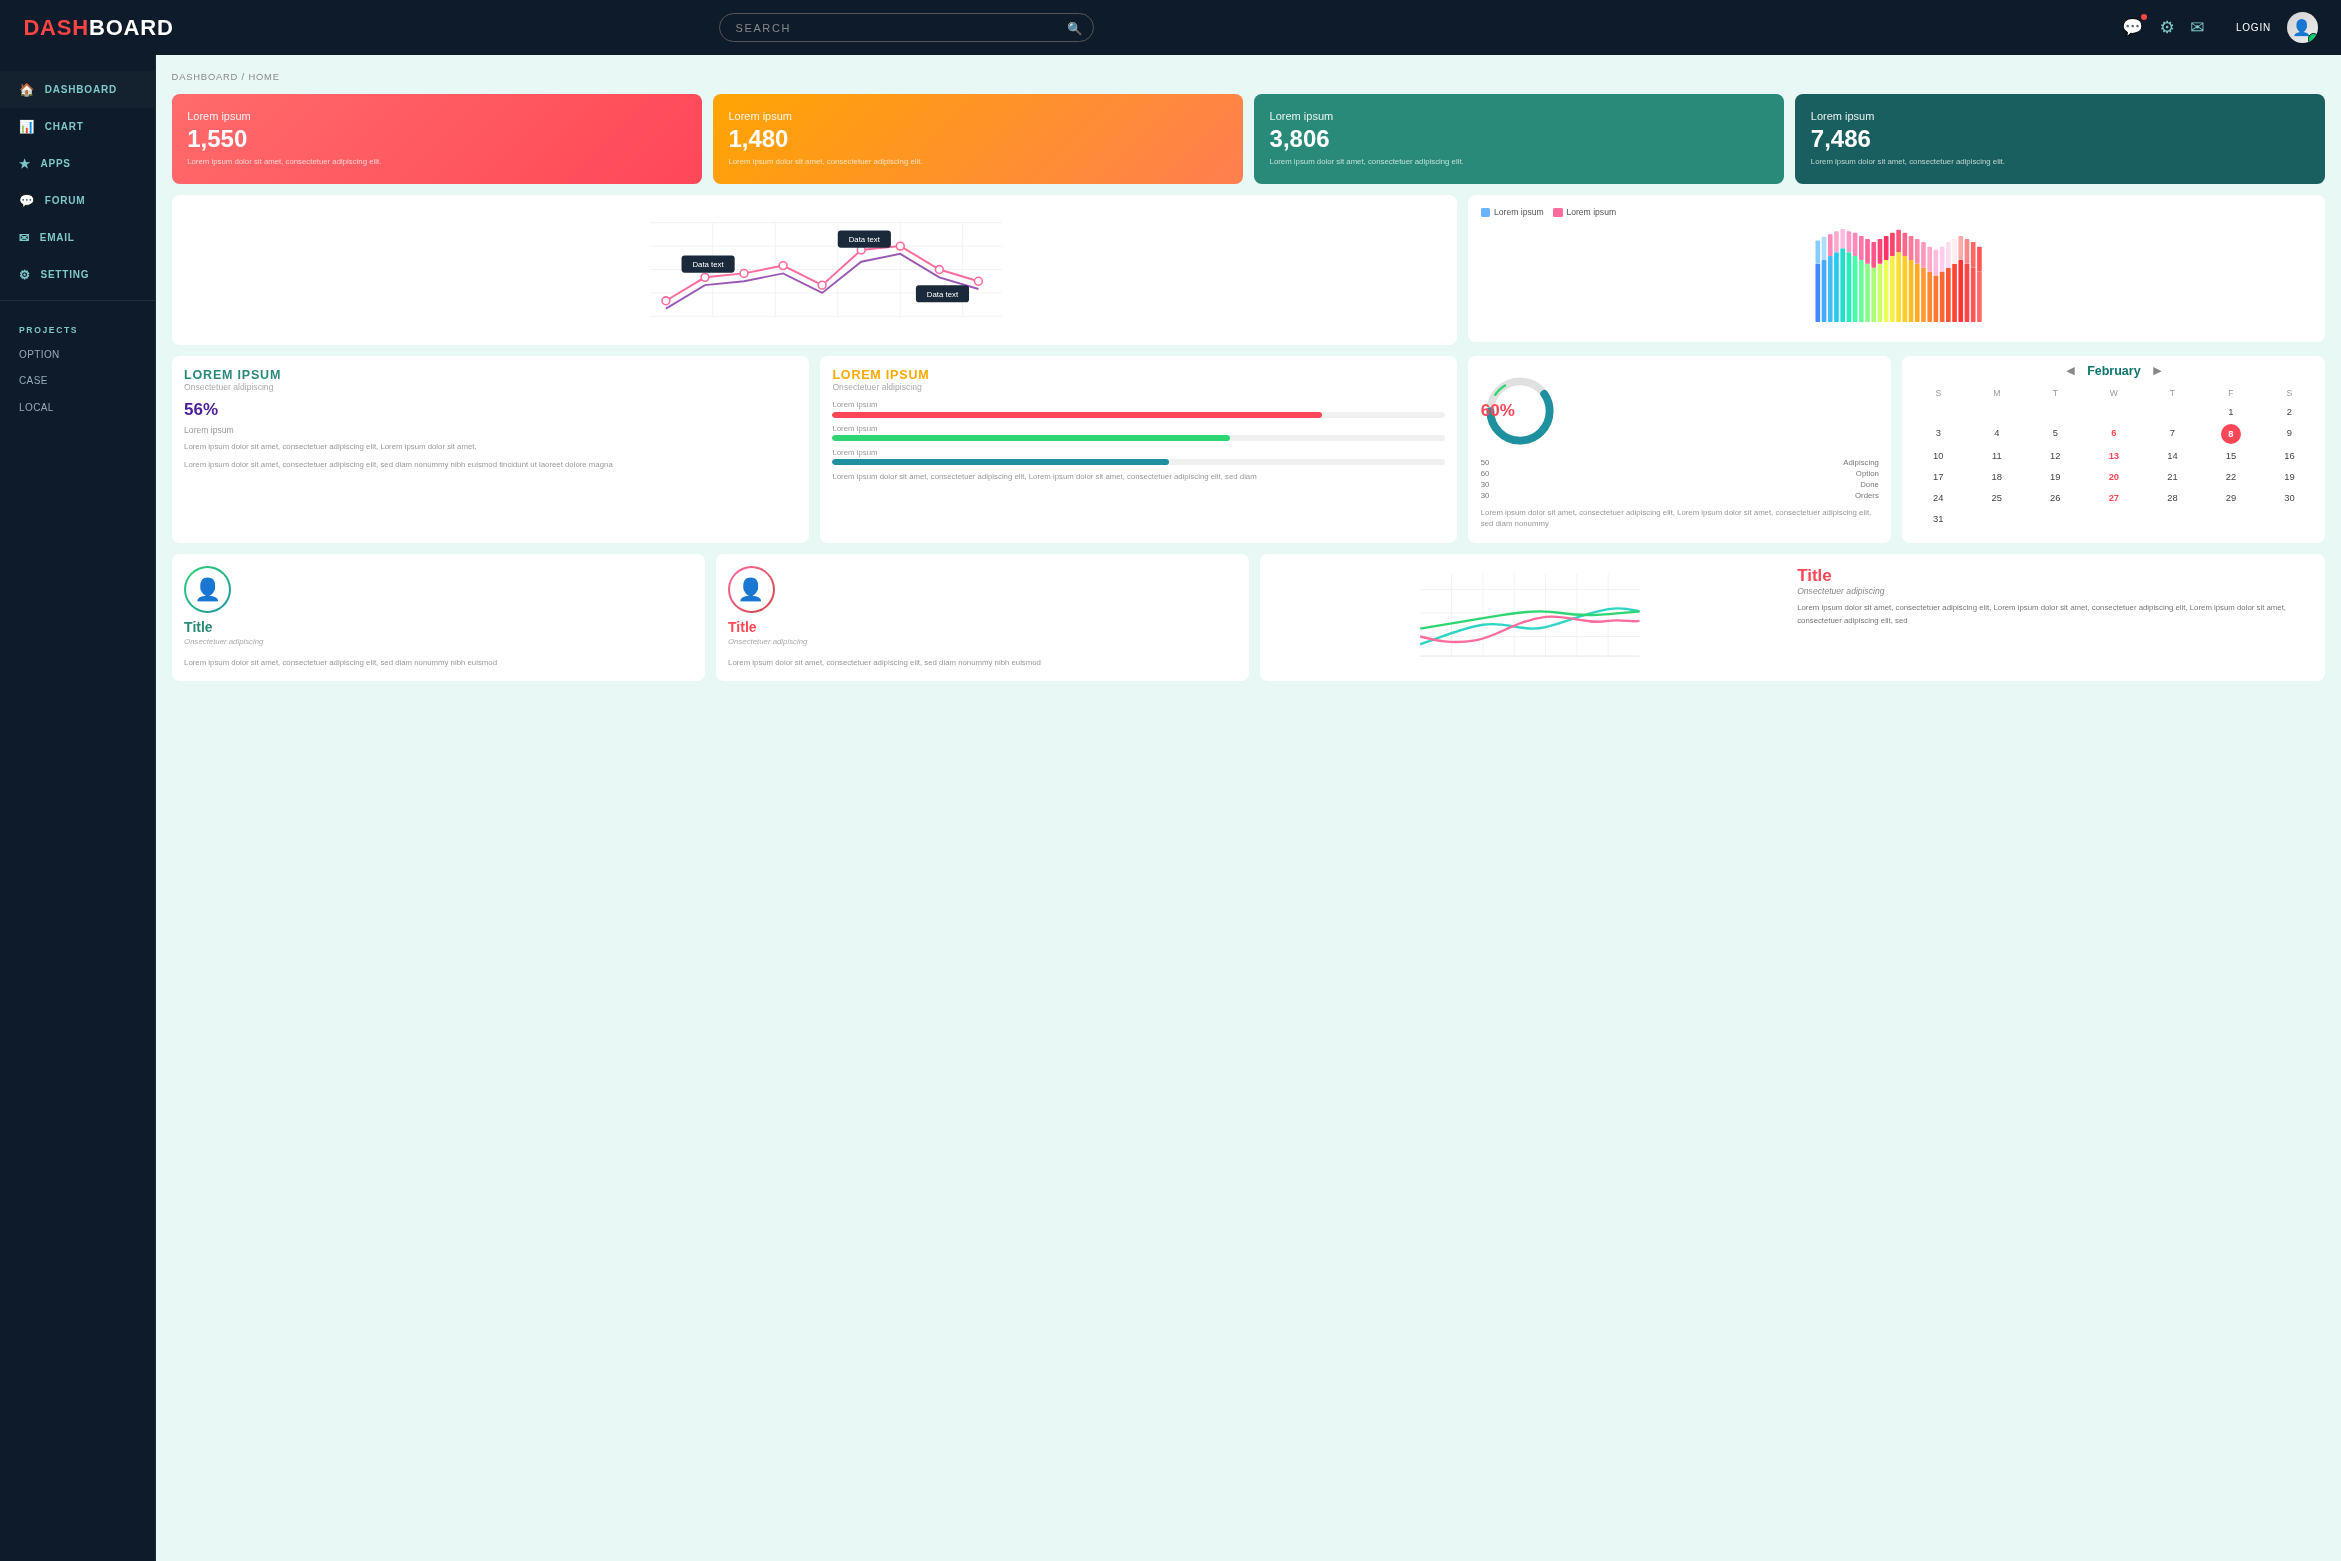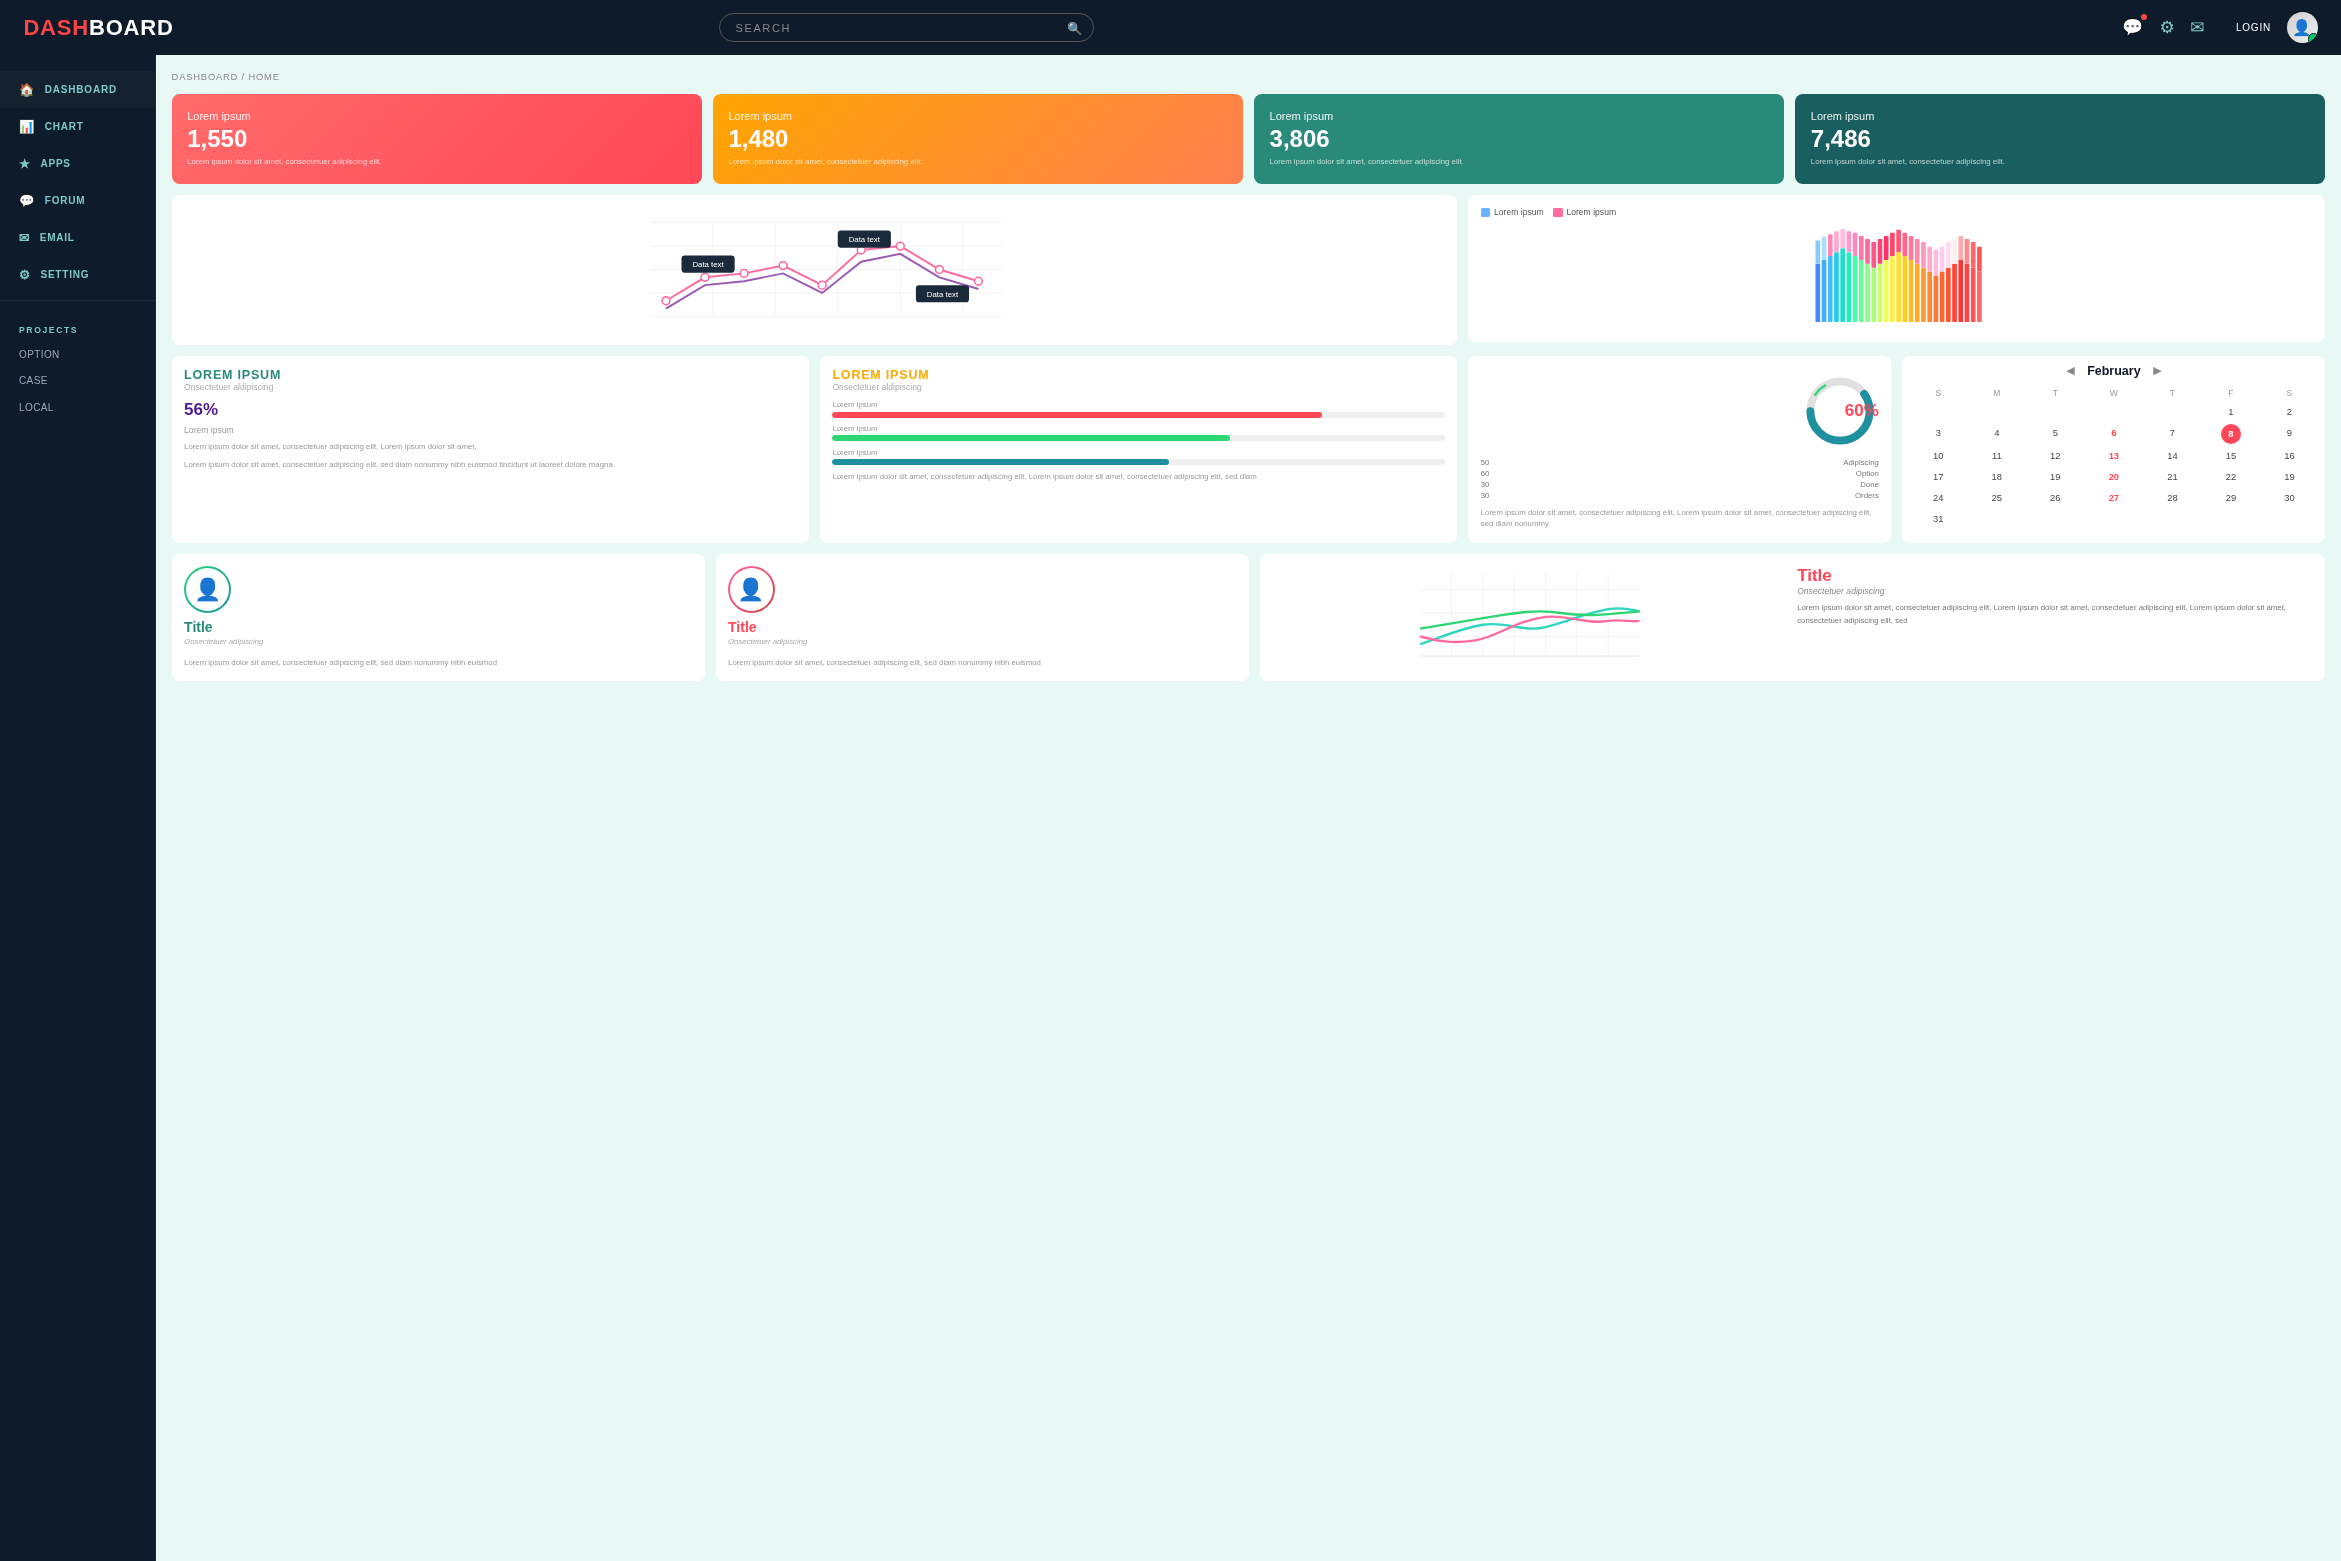"February" .cal-month { color: #0f172a -> #0f766e }
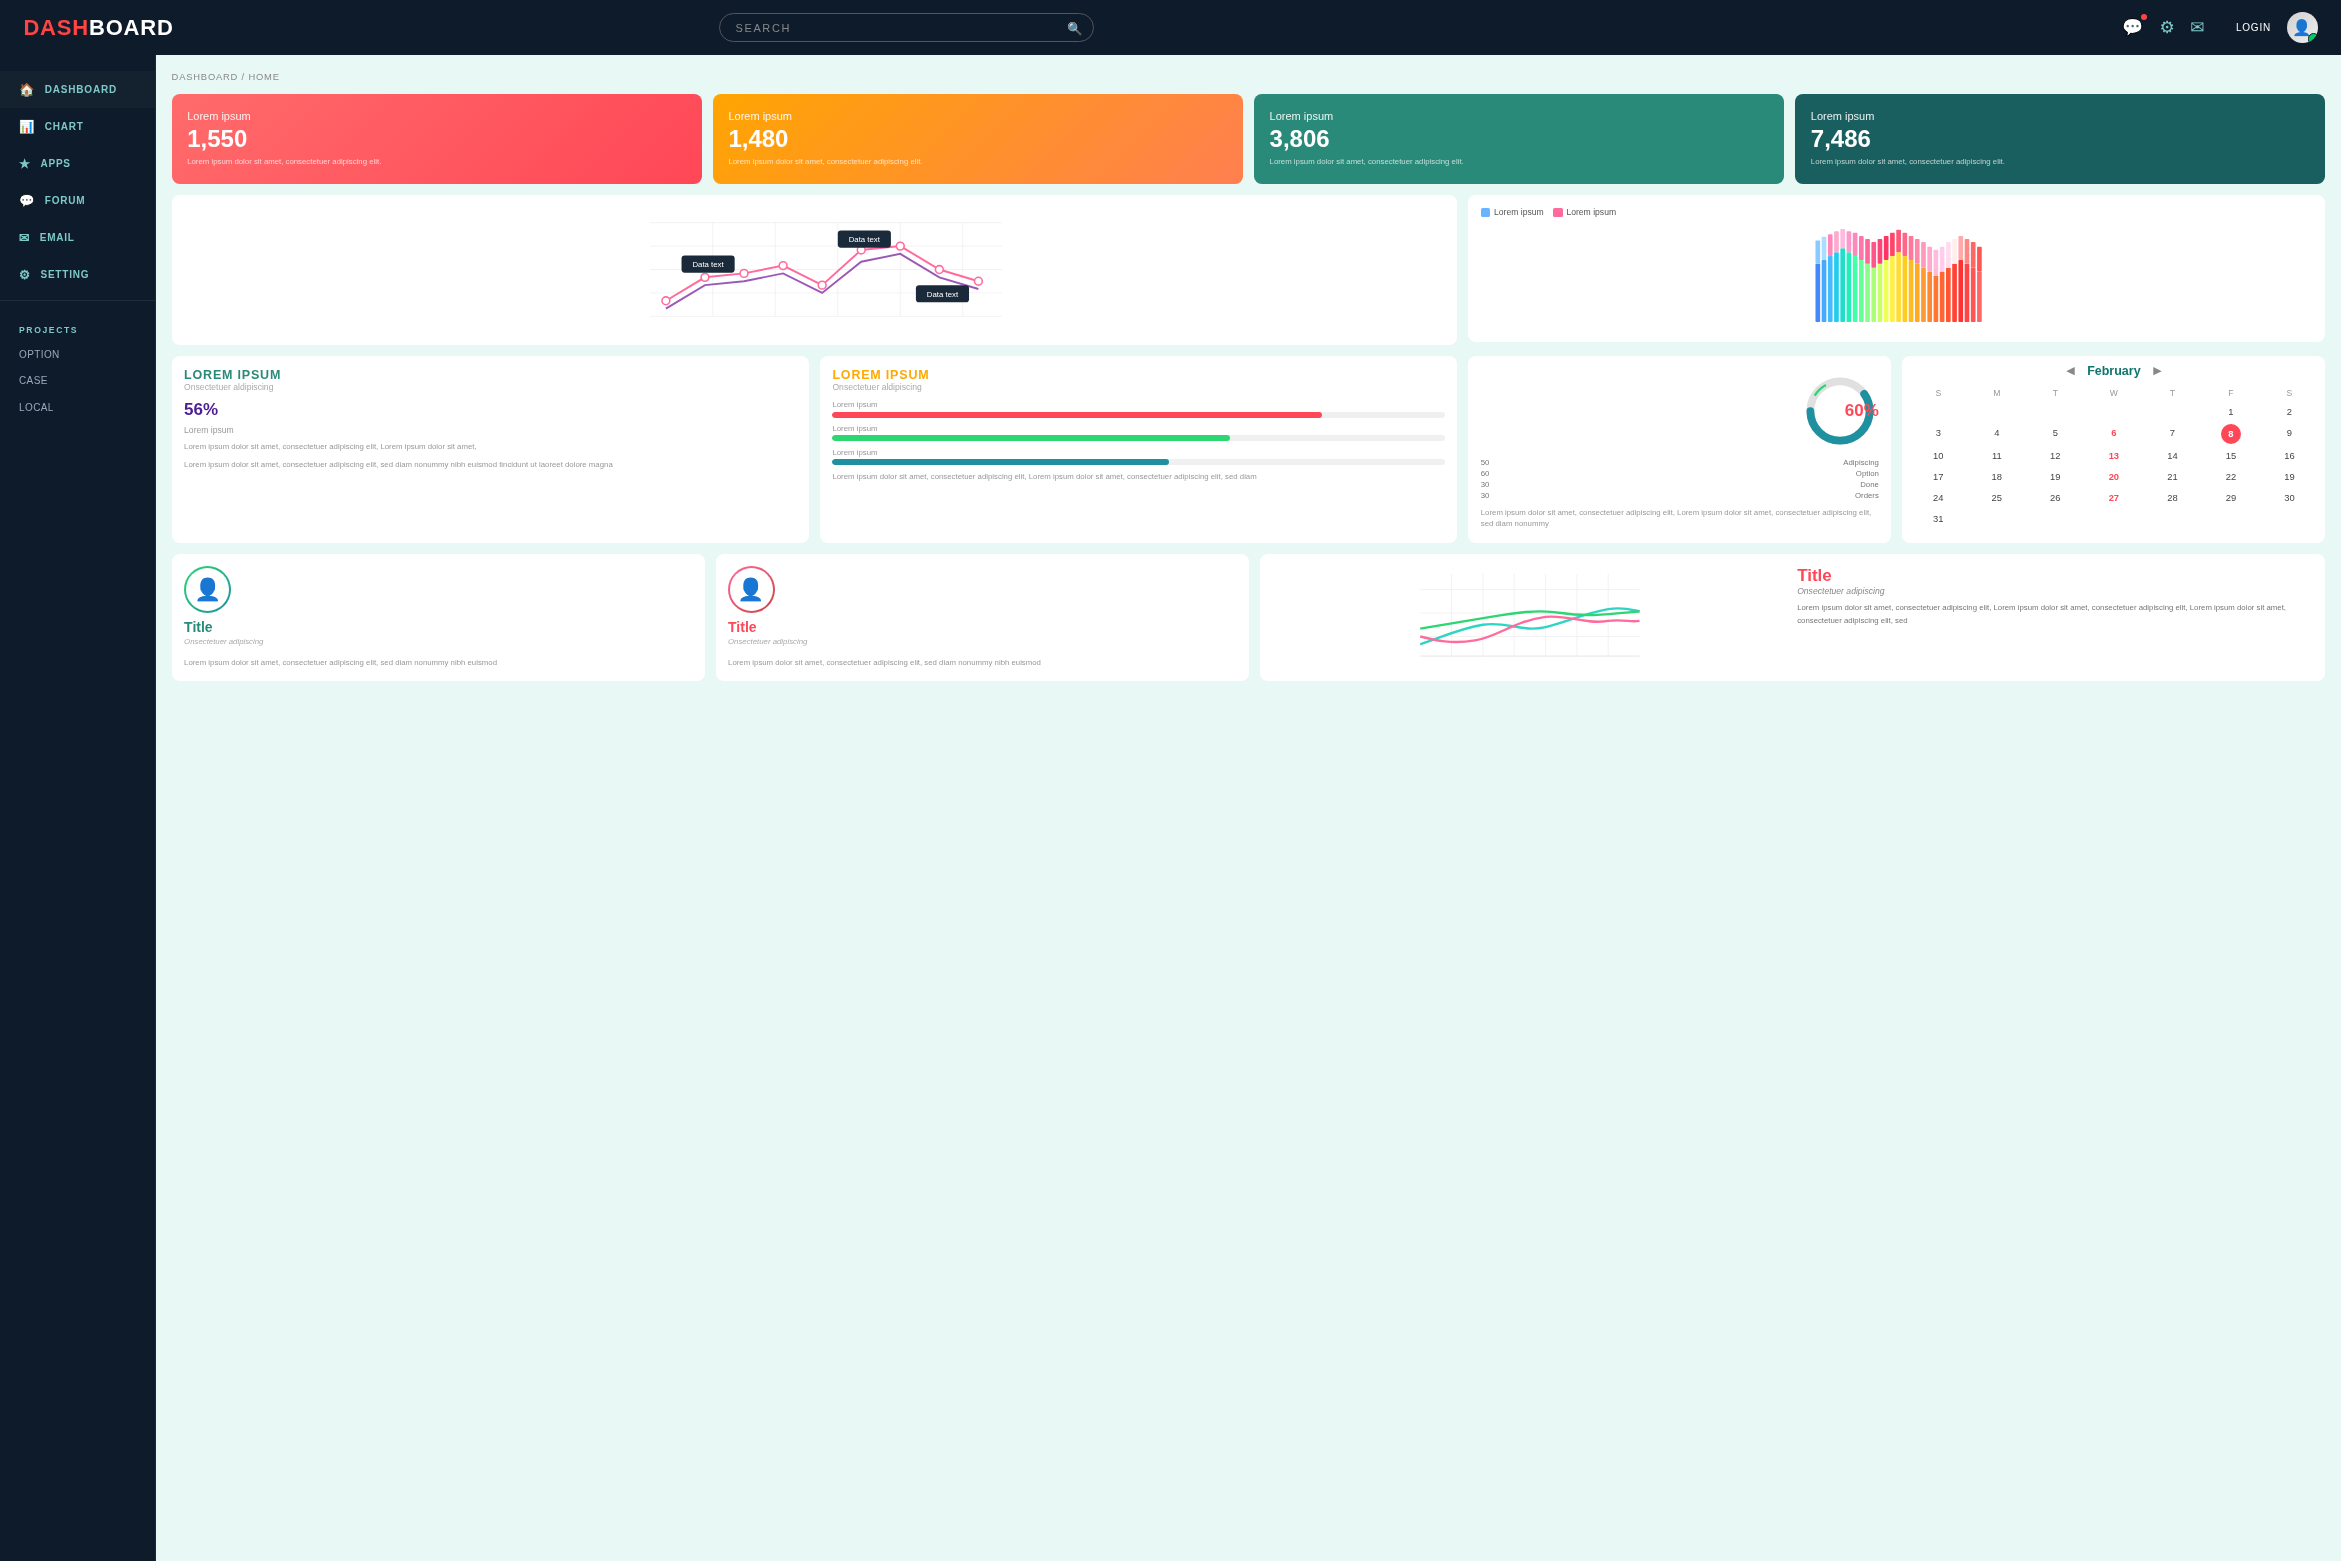"60%" .donut-wrap { justify-content: flex-end -> flex-start }
